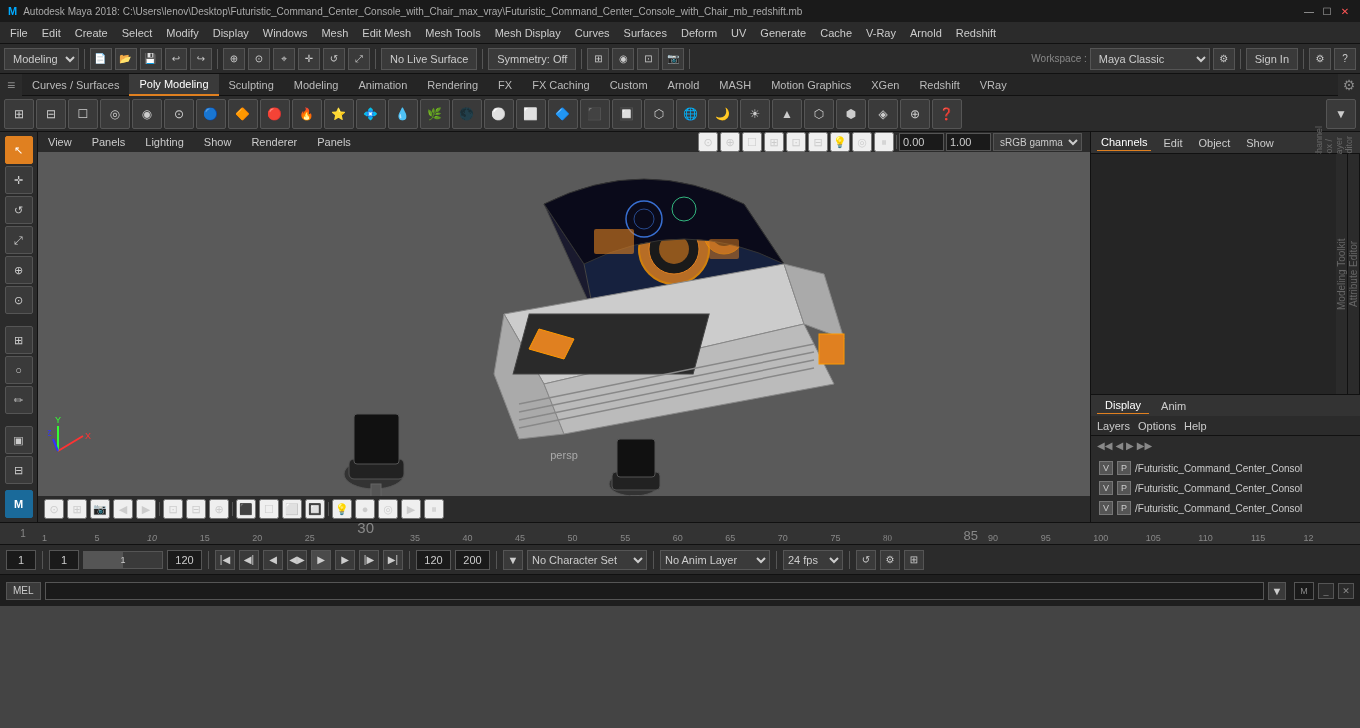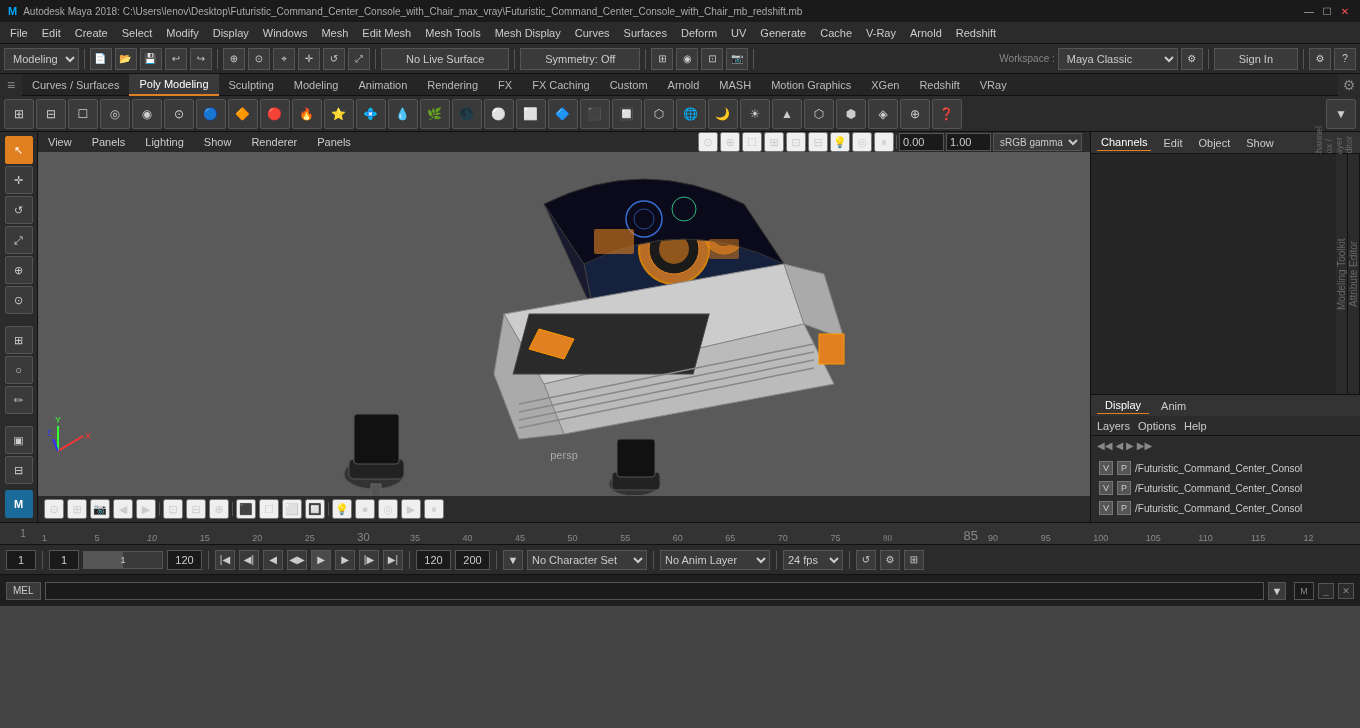"No Live Surface" .toolbar-text-btn { padding: 2px 24px -> 2px 8px }
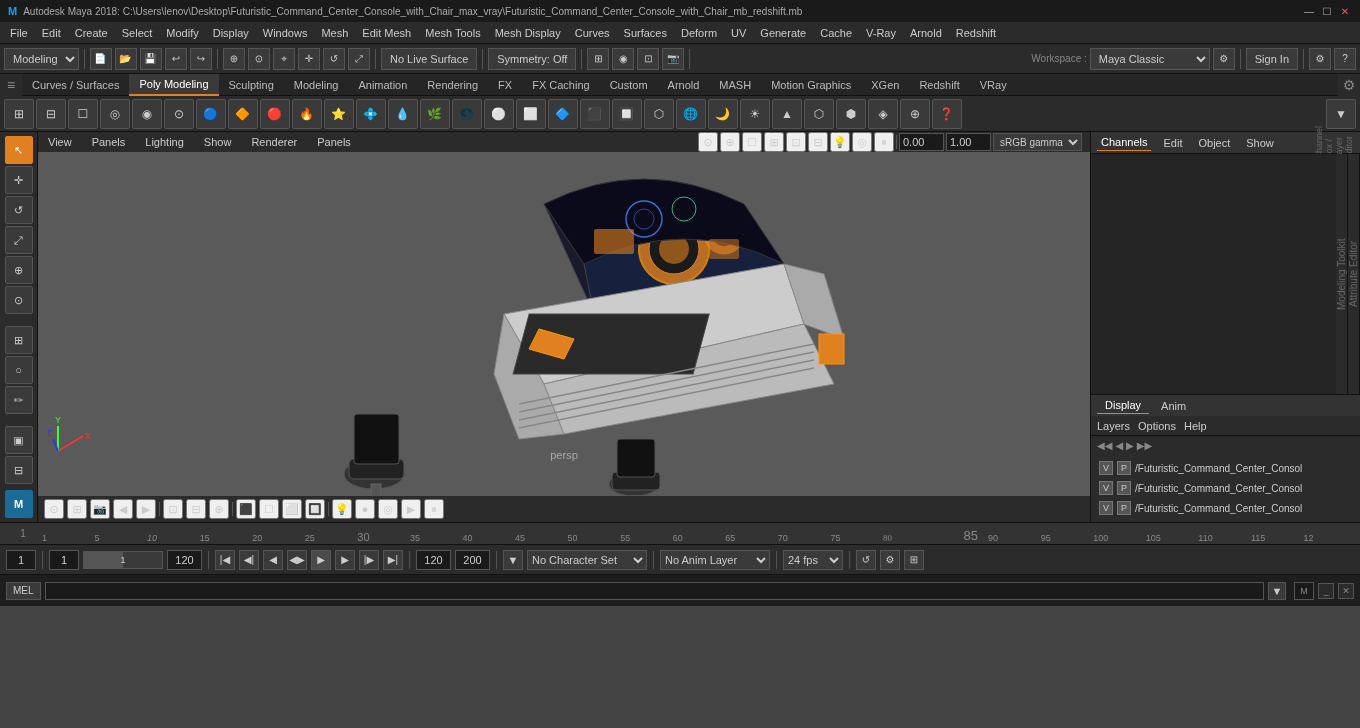"30" span { bottom: 2px -> 9px; font-size: 11px -> 15px }
